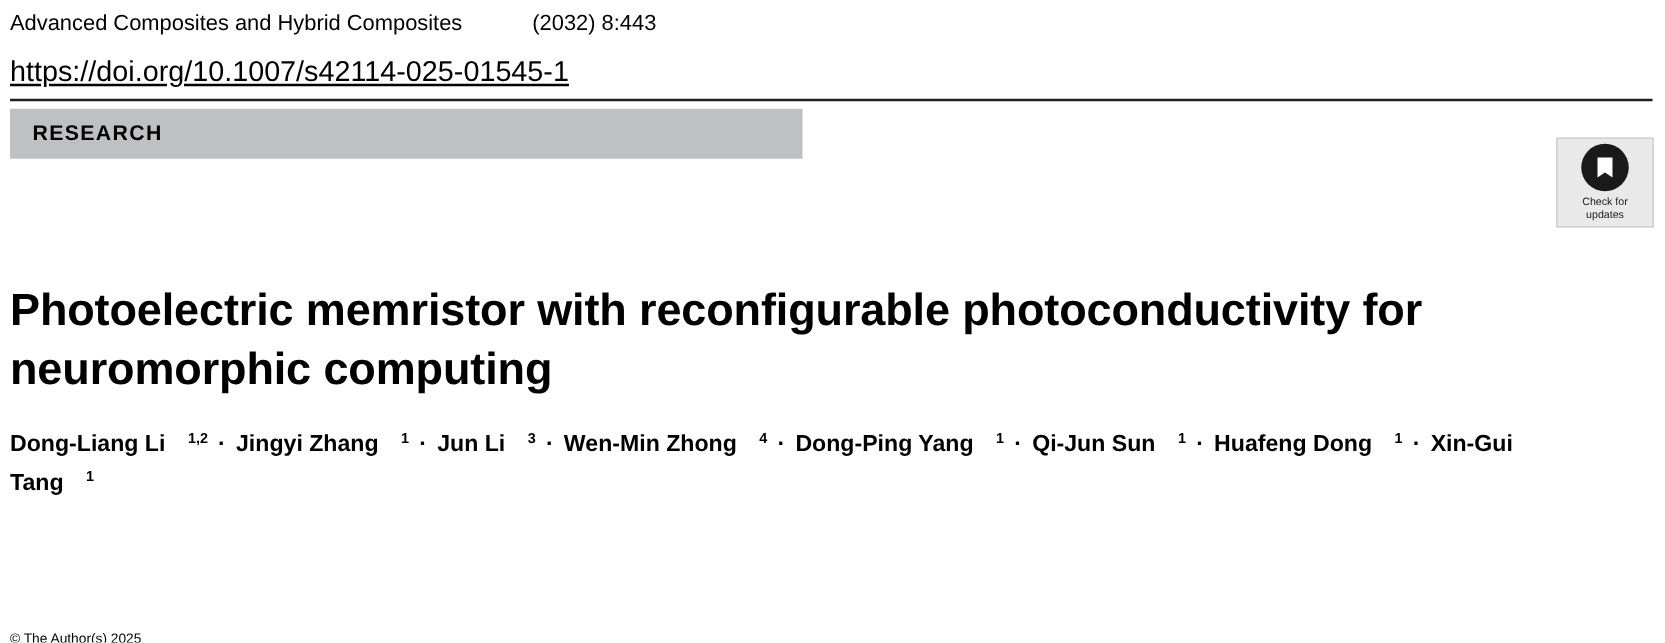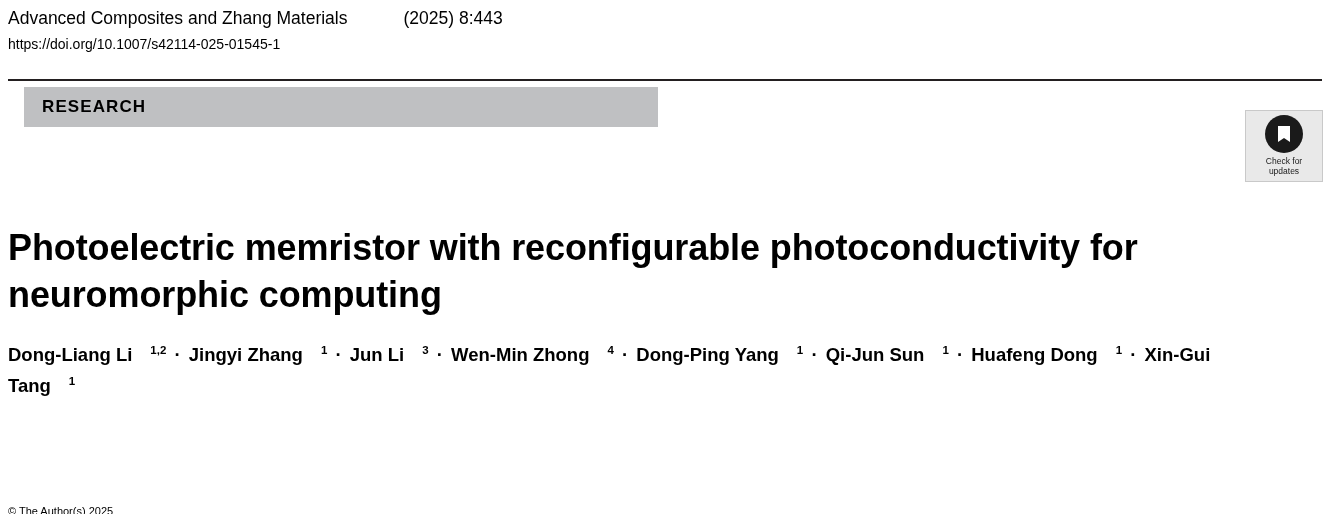"Advanced Composites and Zhang Materials" span.journal-name { text: Zhang Materials -> Hybrid Composites }
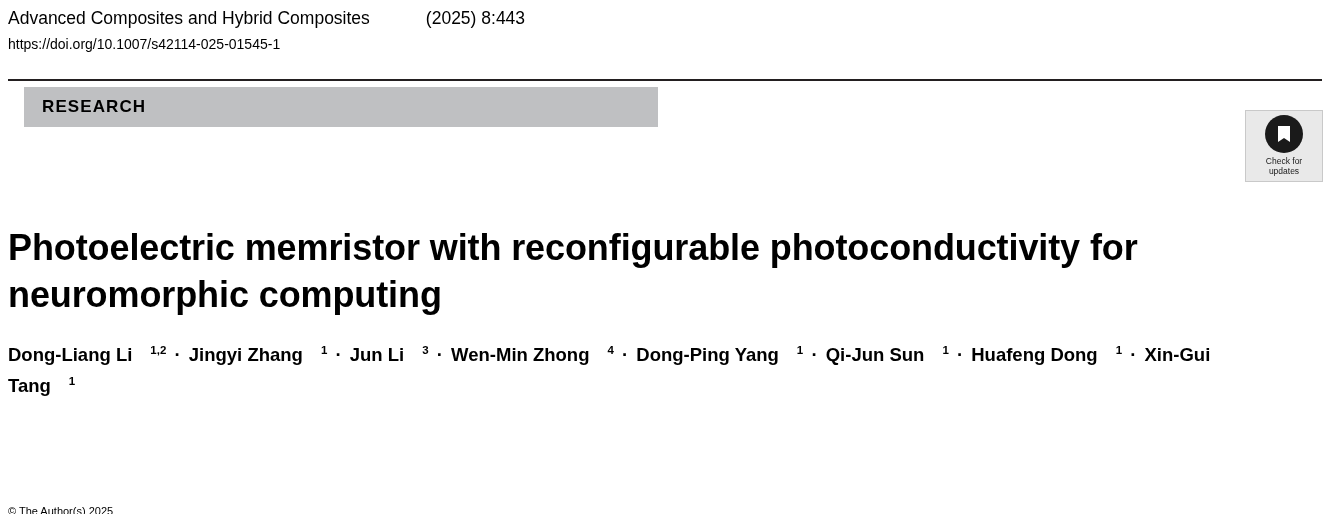"(2025) 8:443" span.journal-issue { text: 2025 -> 2032 }
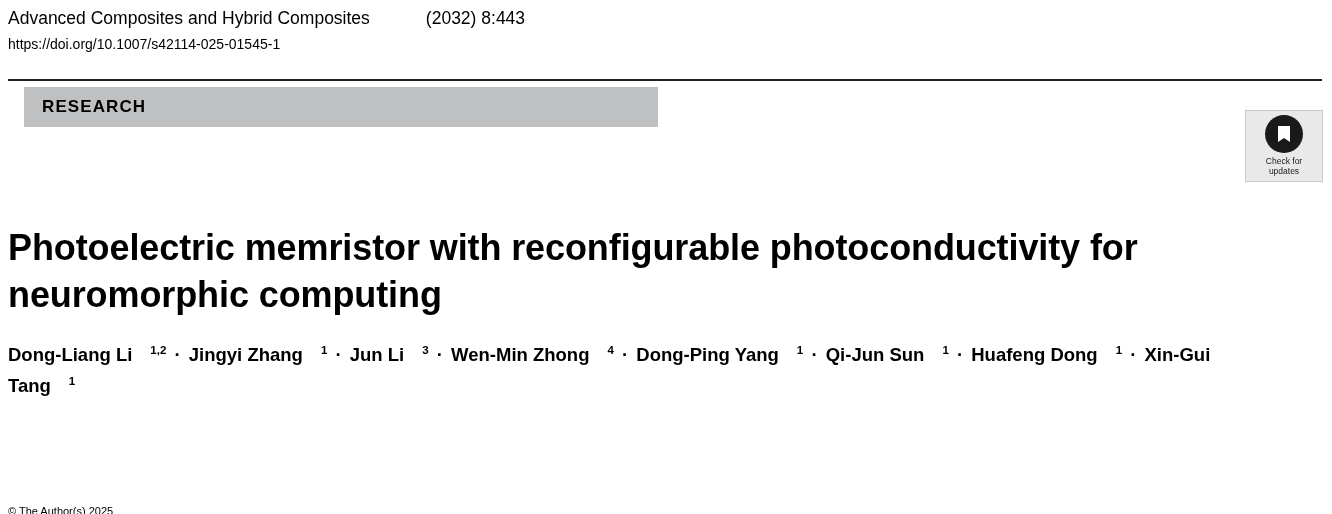"https://doi.org/10.1007/s42114-025-01545" .journal-doi { font-size: 14px -> 23px; margin-top: 2px -> 15px; text-decoration: none -> underline }
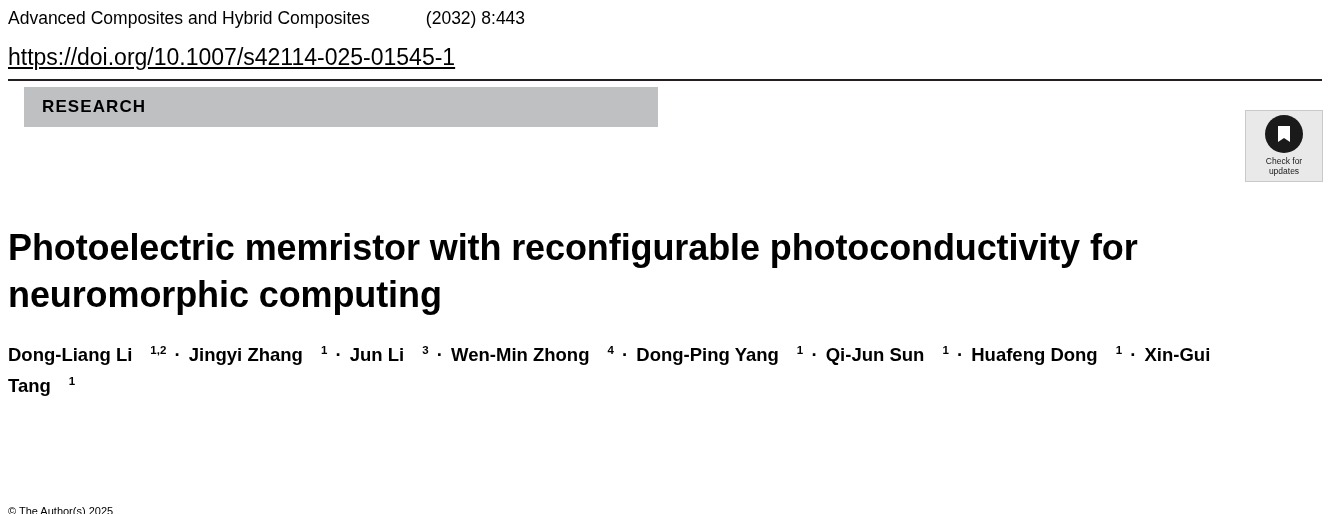"RESEARCH" .research-banner { left: 24px -> 8px }
